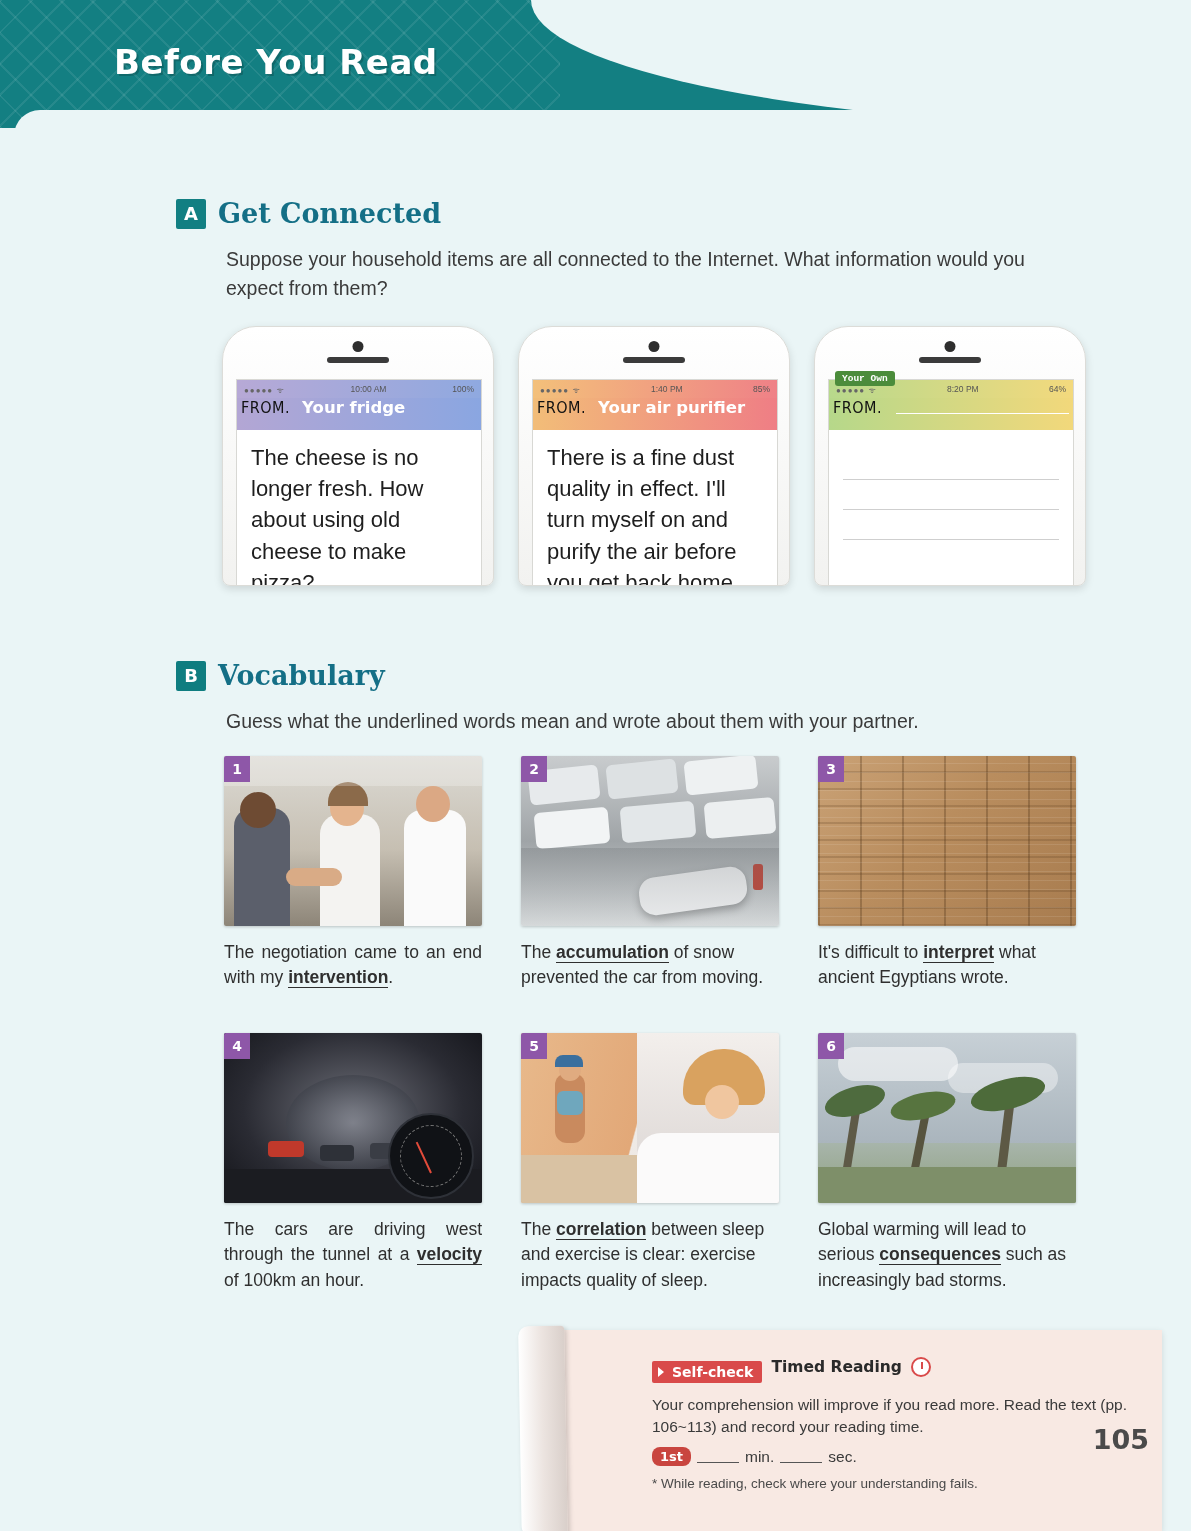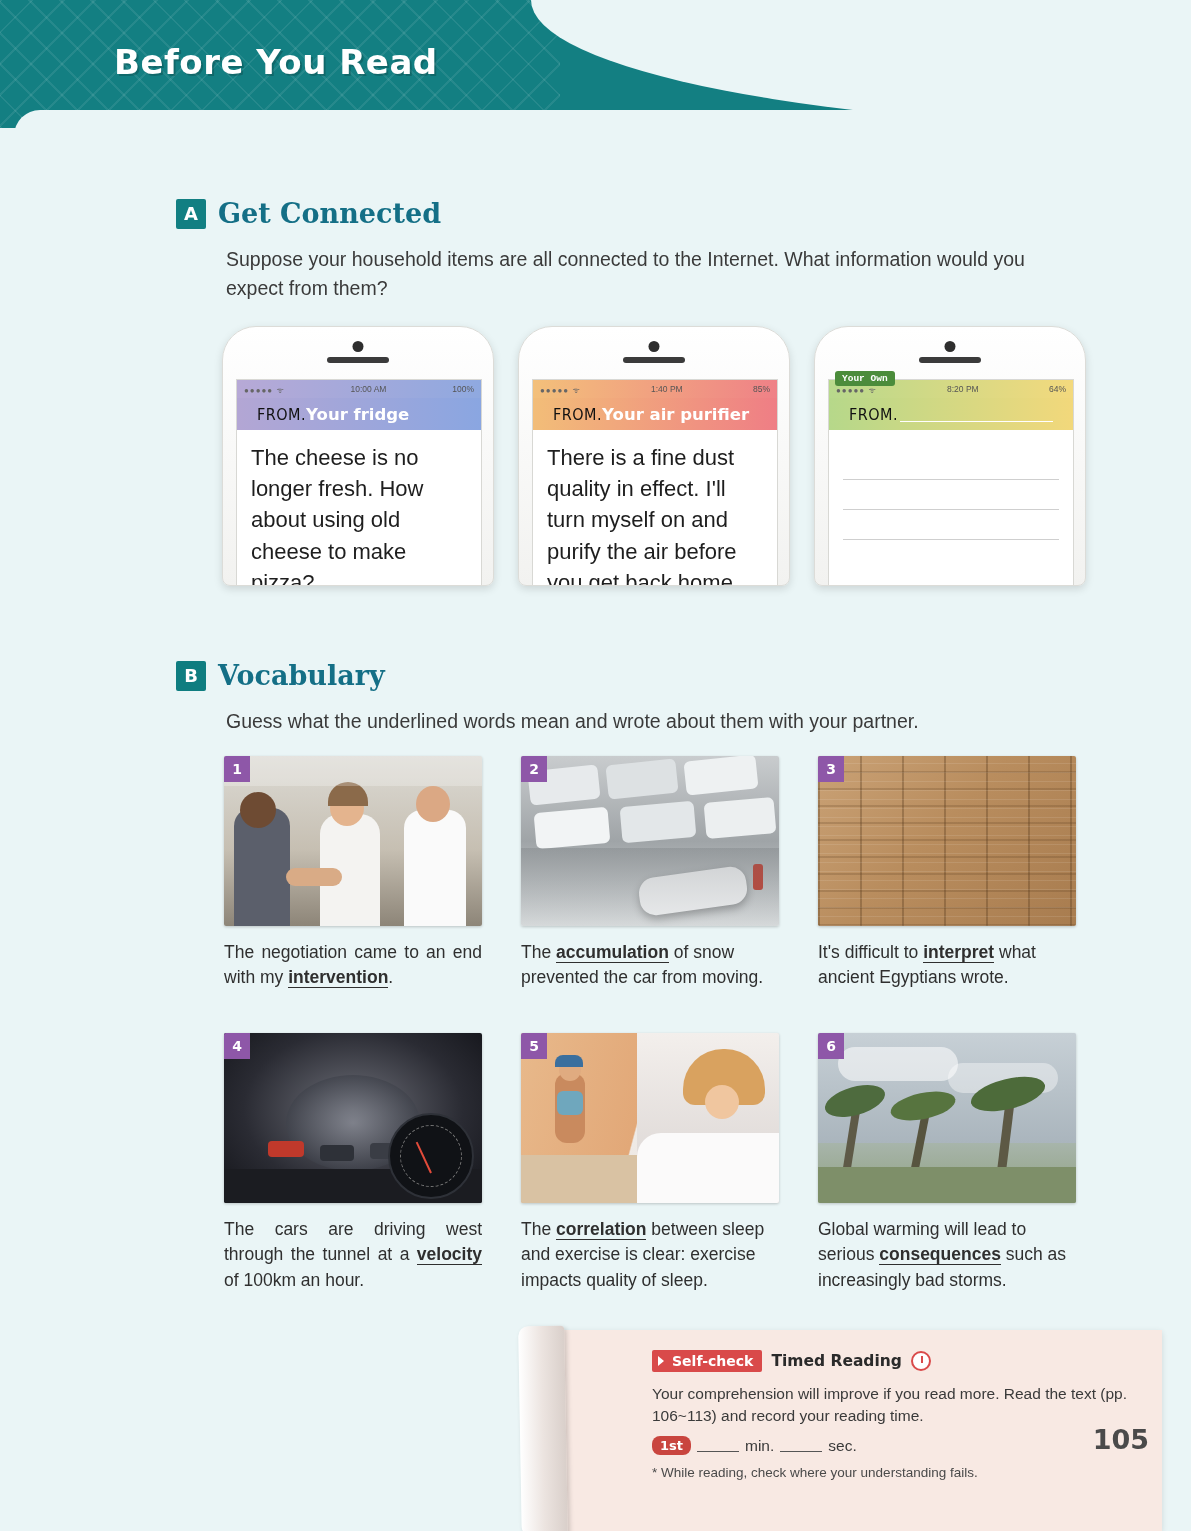"FROM." .fromline { align-items: center -> flex-start; gap: 0 -> 12px; padding: 0 20px -> 0 4px }
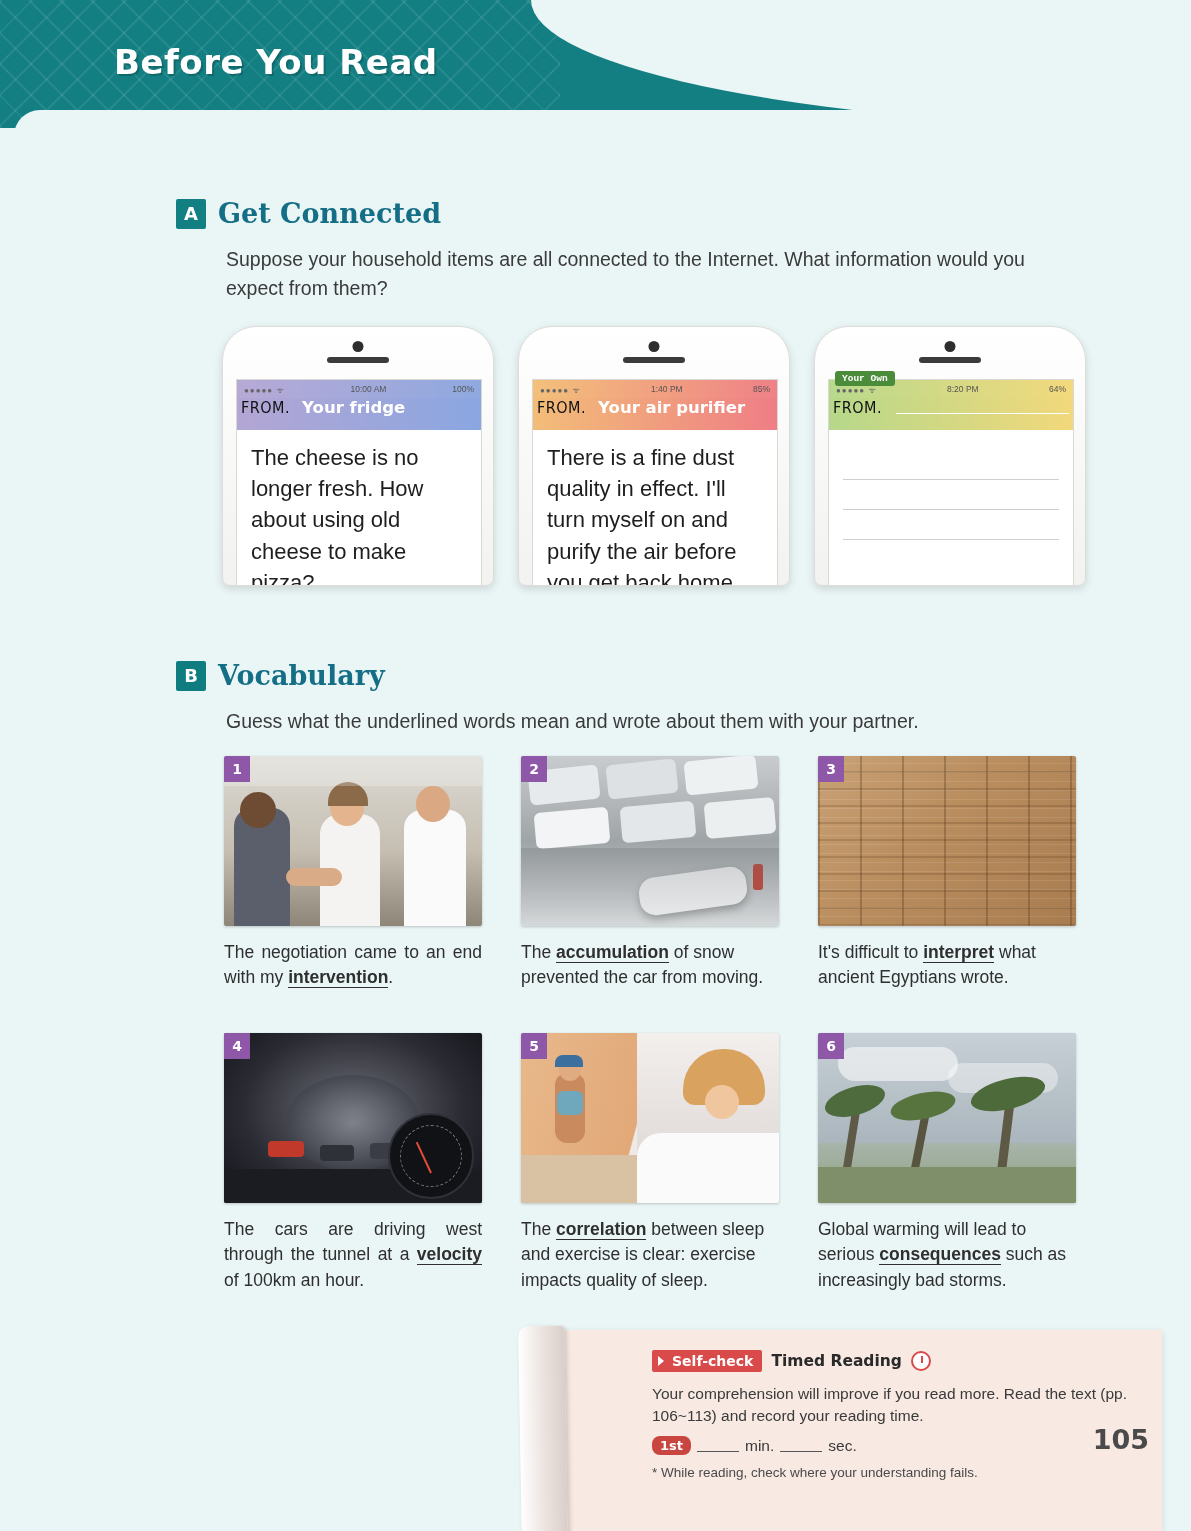"Self-check" .sc-badge { margin-top: none -> 11px }
